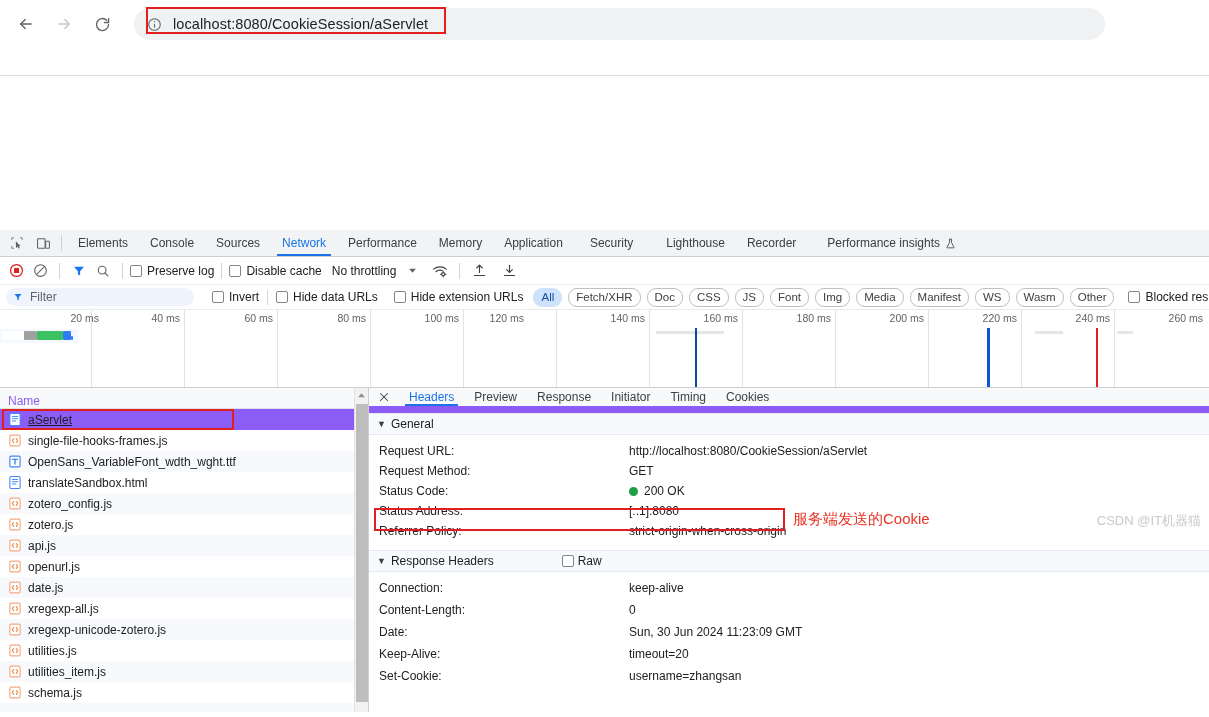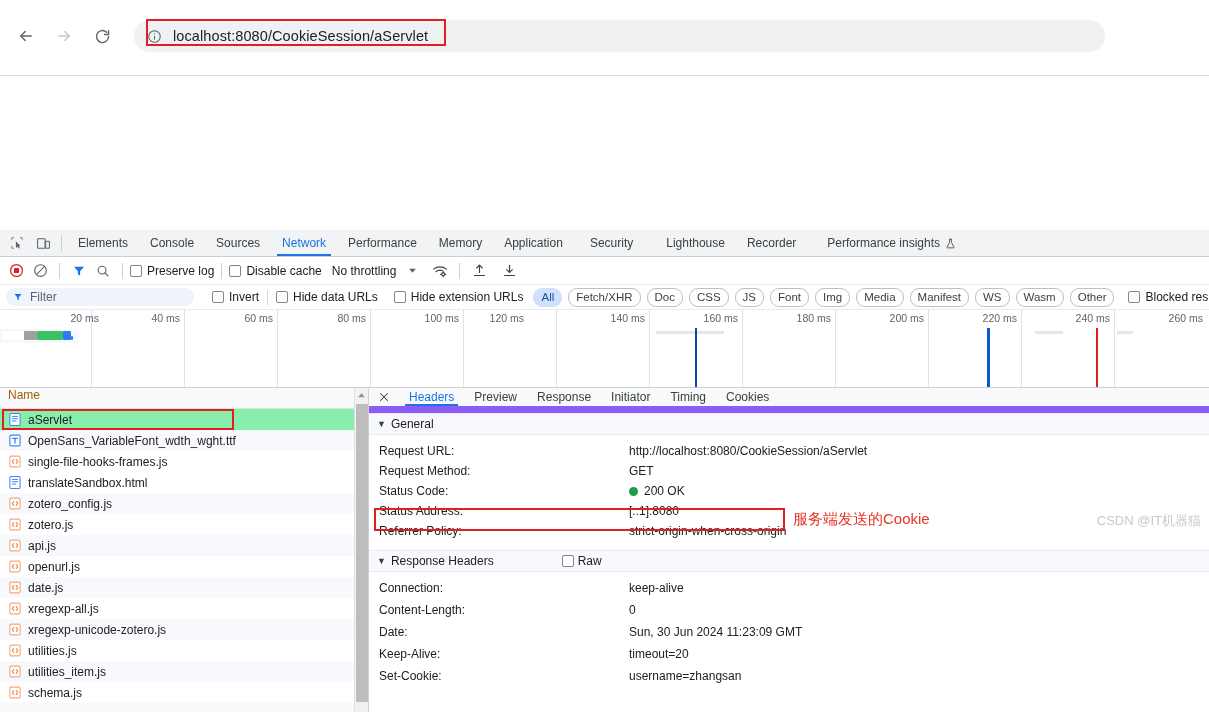"localhost:8080/CookieSession/aServlet" #nav-bar { top: 12px -> 0 }
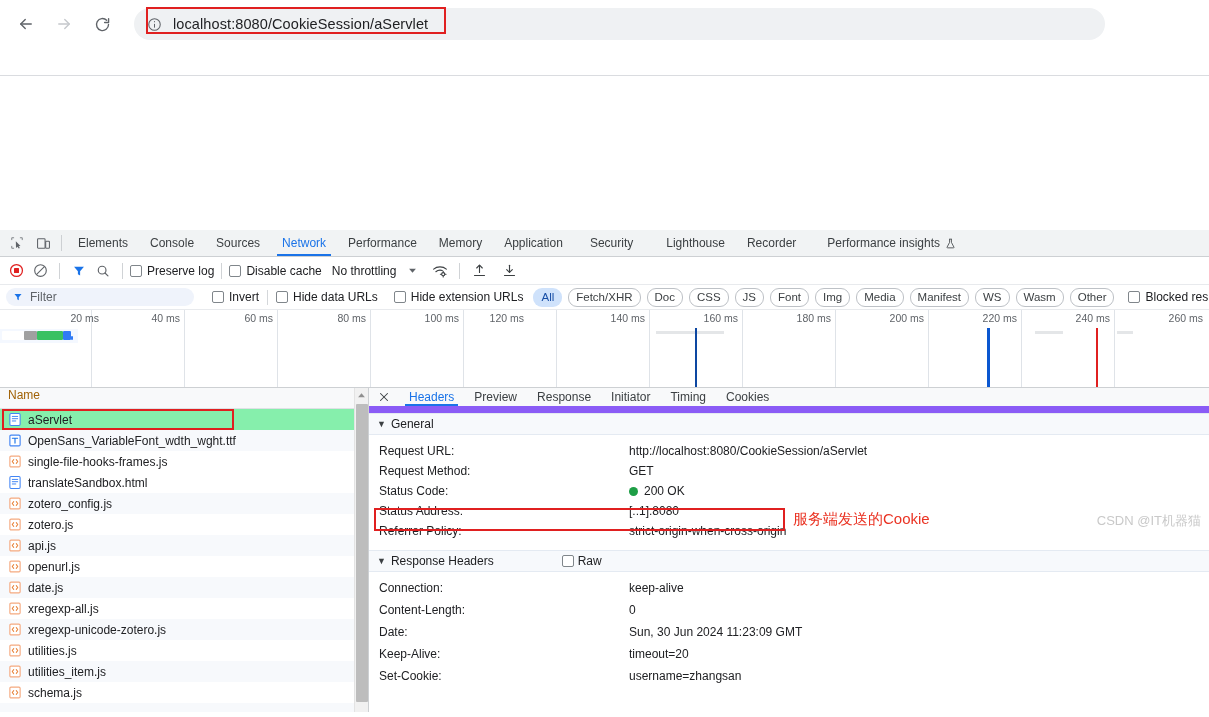"Name" #list-header { align-items: flex-start -> flex-end; color: #a16207 -> #8b5cf6 }
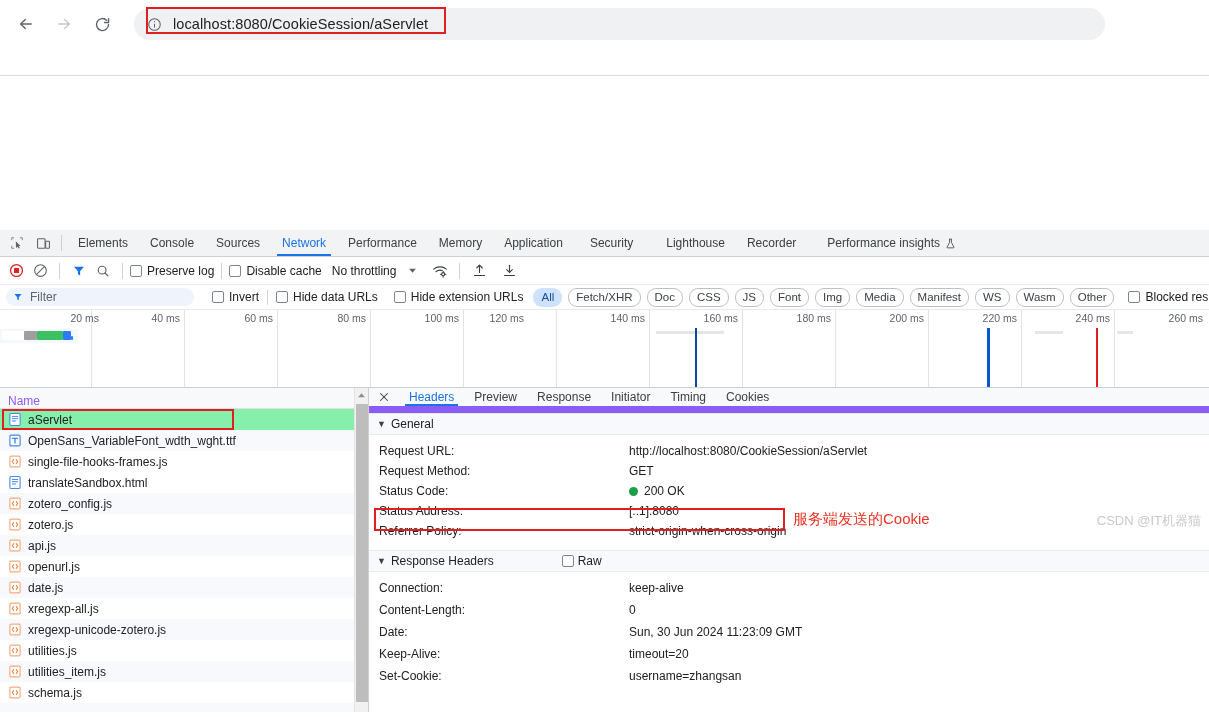"aServlet" .req-row.selected { background: #86efac -> #8b5cf6; text-decoration: none -> underline }
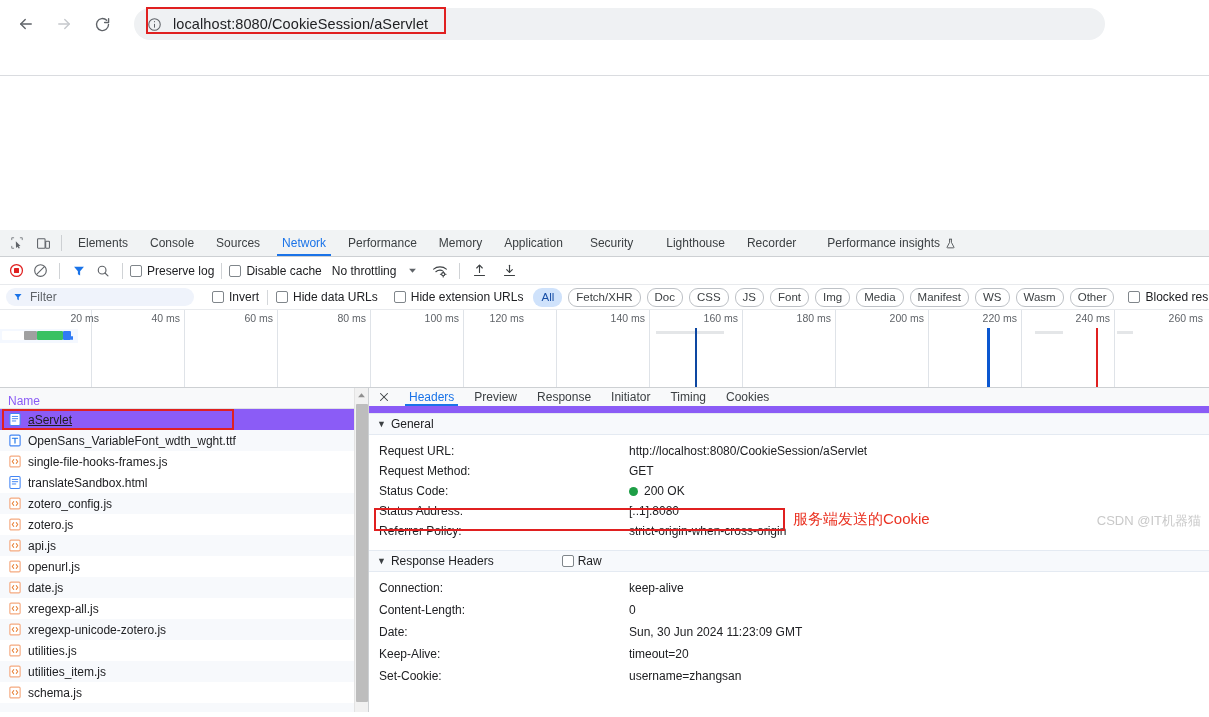"OpenSans_VariableFont_wdth_wght.ttf" div.req-row { order: before "single-file-hooks-frames.js" -> after "single-file-hooks-frames.js" }
